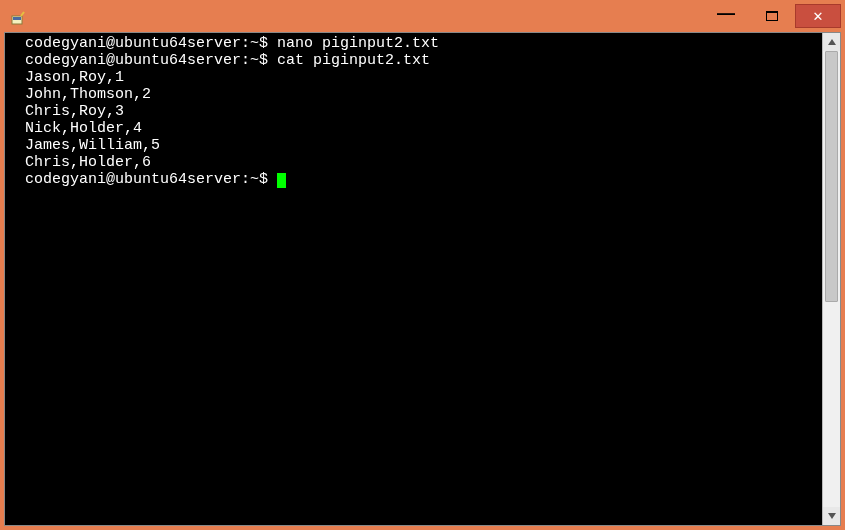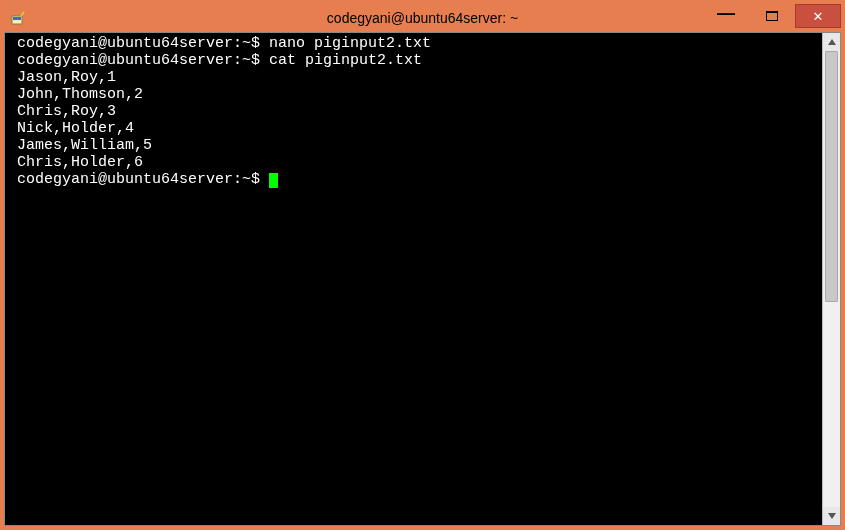"codegyani@ubuntu64server: ~" div.titlebar-title { html: <div>codegyani@ubuntu64server: ~</div> -> none }
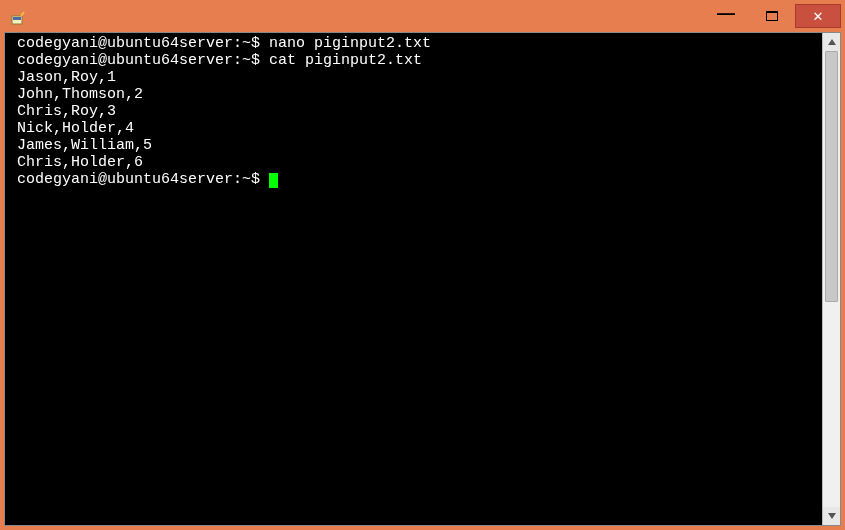"codegyani@ubuntu64server:~$ nano" .terminal { padding: 2px 12px -> 2px 20px }
